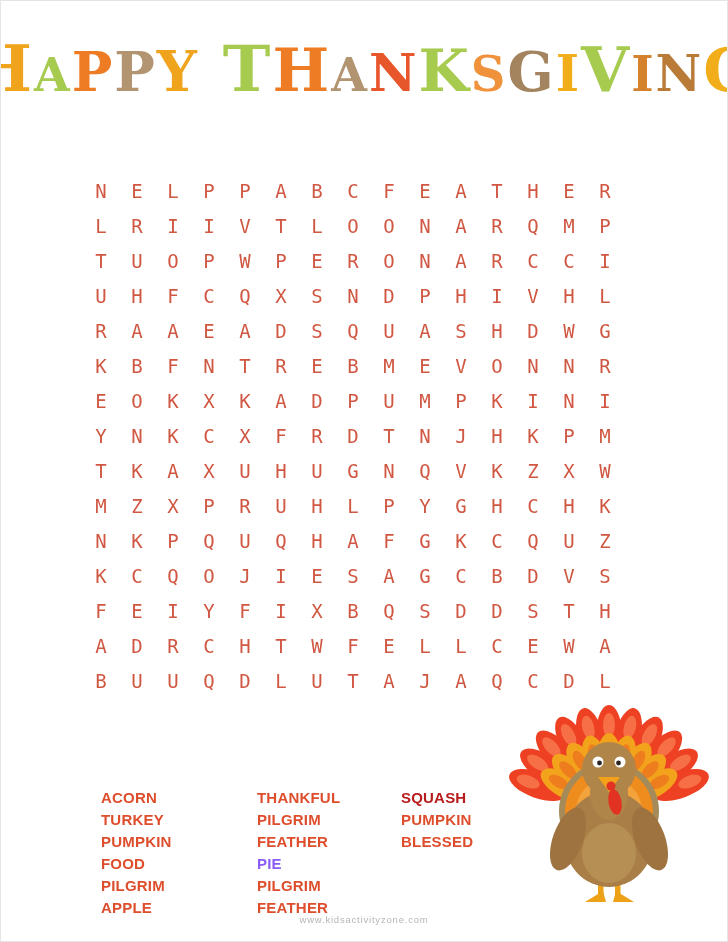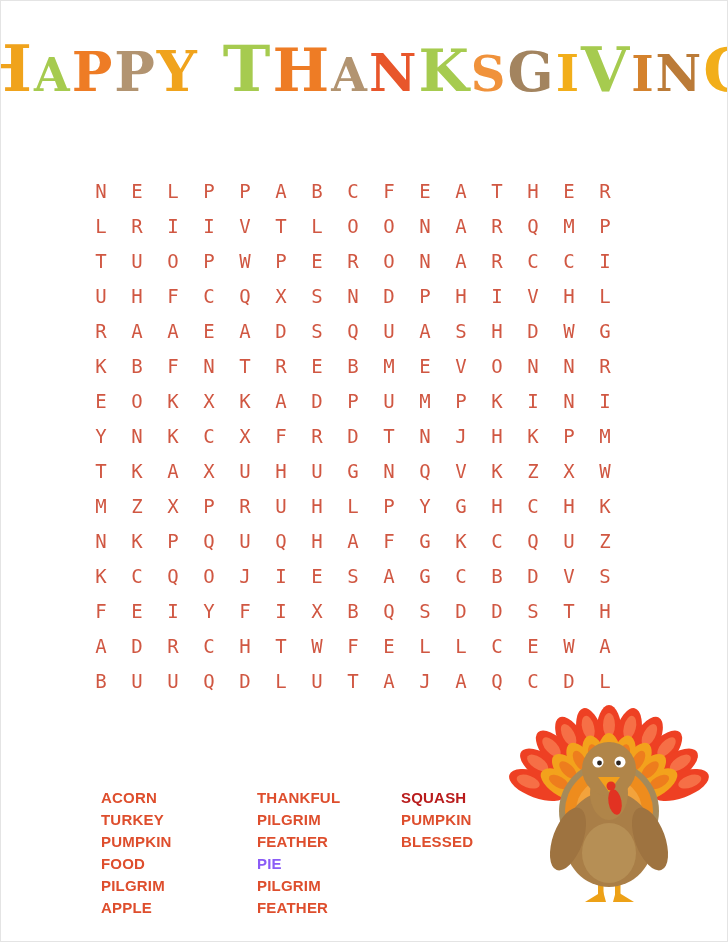"www.kidsactivityzone.com" div.footer { html: none -> <div>www.kidsactivityzone.com</div> }
